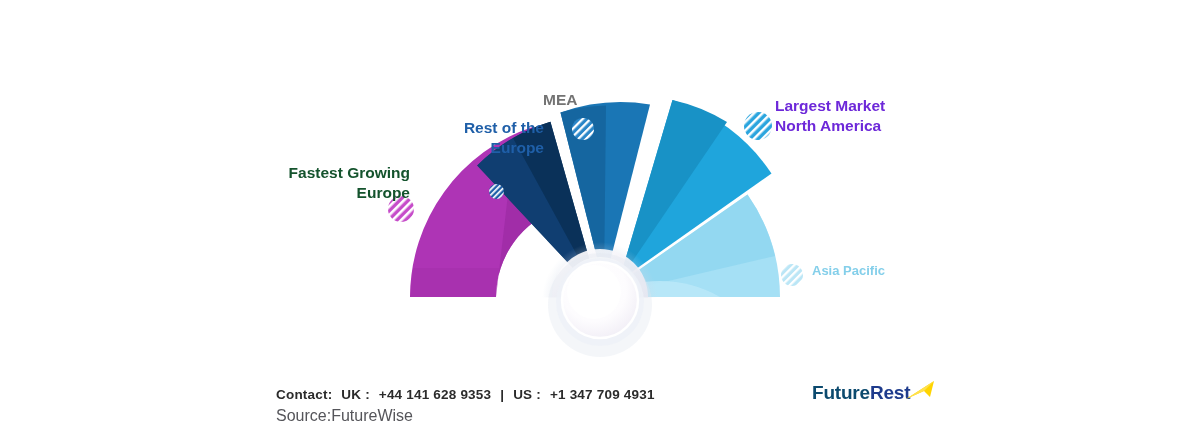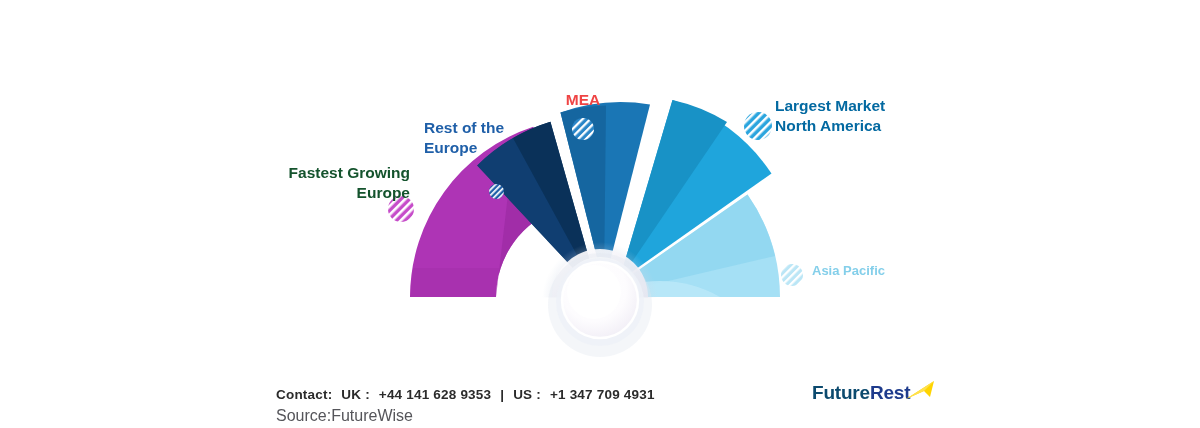"MEA" .label-mea { color: #ef4444 -> #737373; text-align: center -> left }
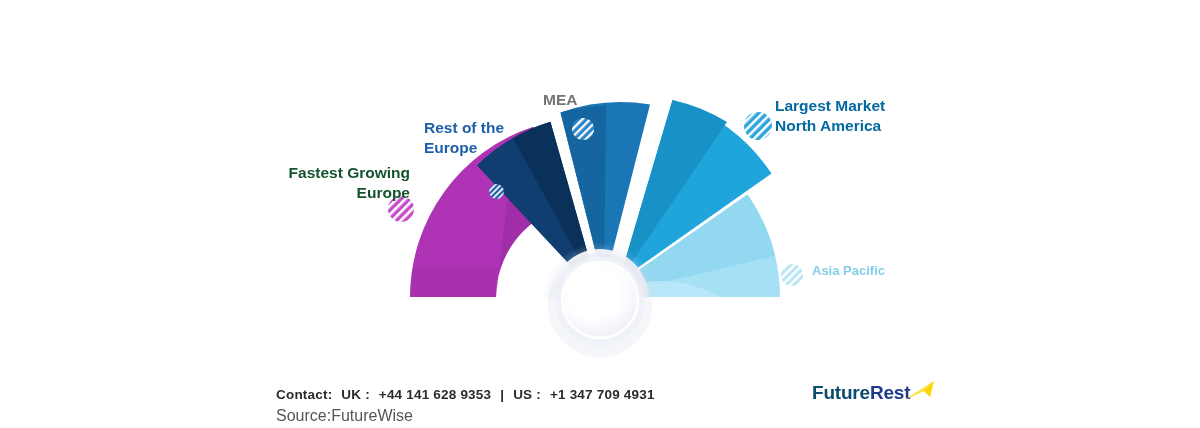"Largest Market" .label-na { color: #0369a1 -> #6d28d9 }
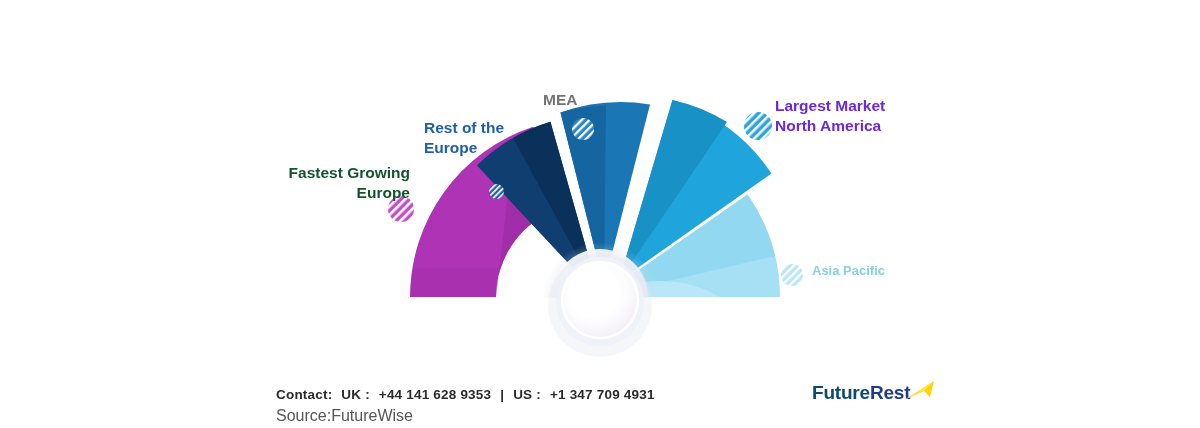"Rest of the" .label-row { text-align: left -> right }
